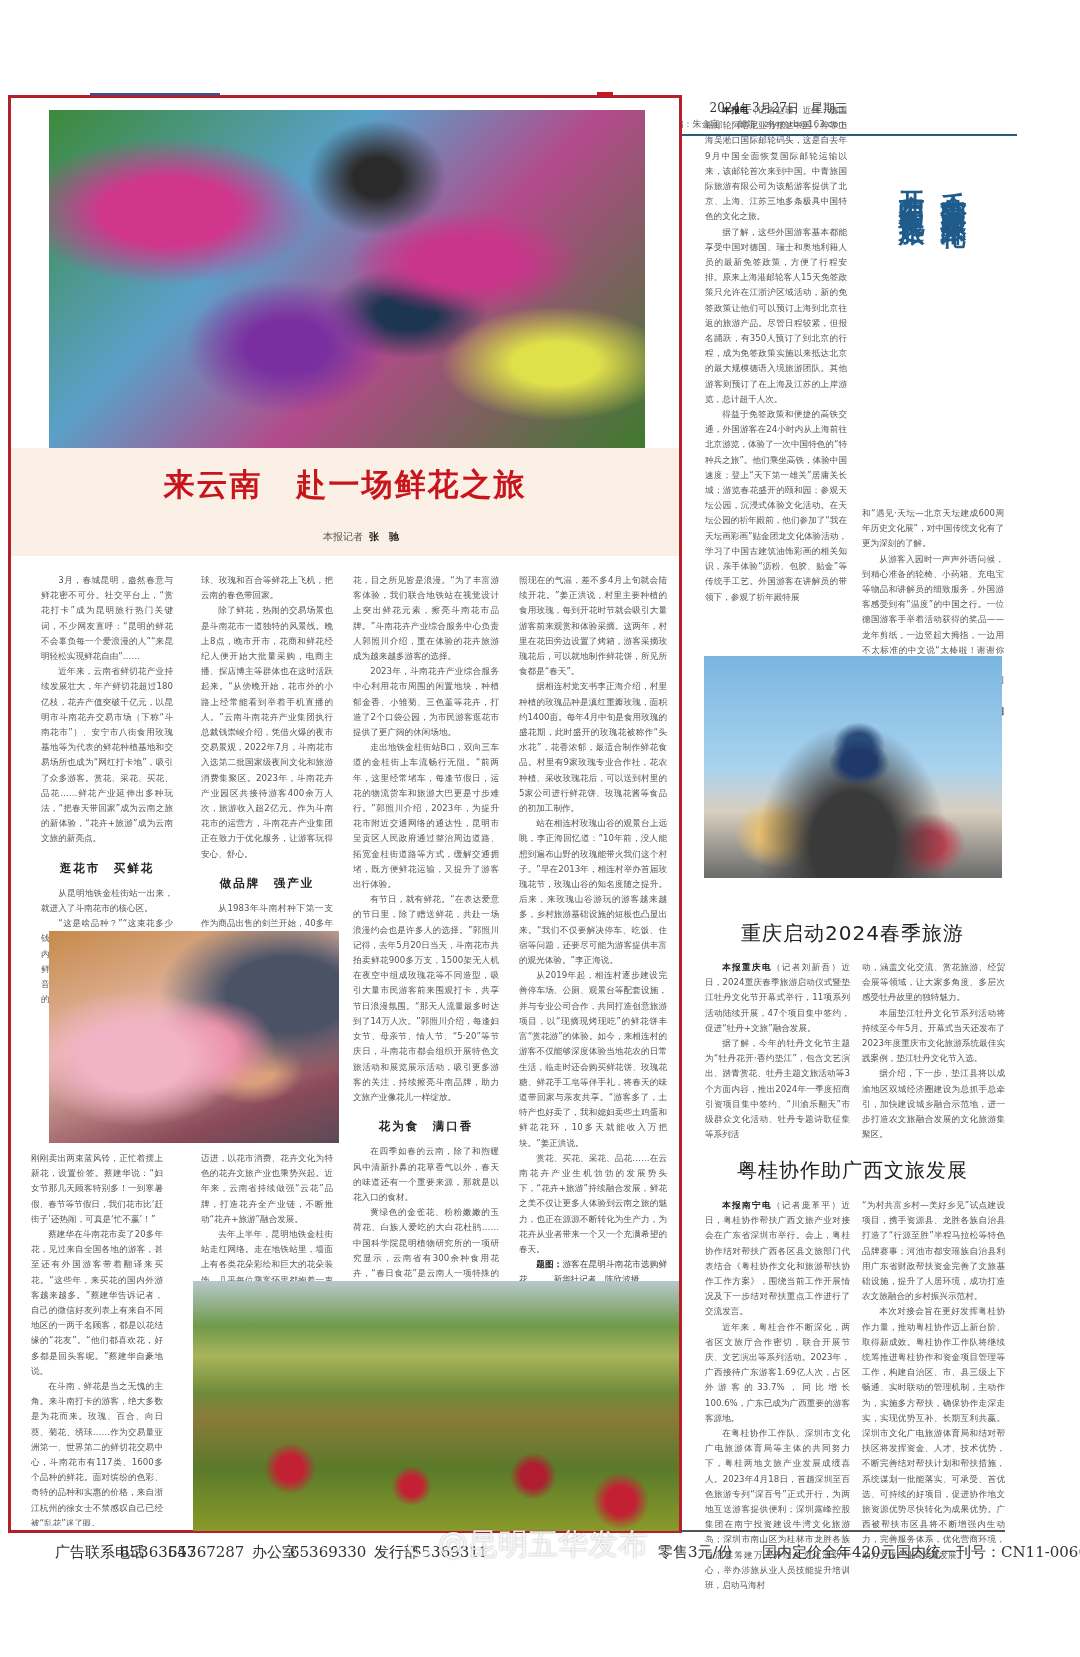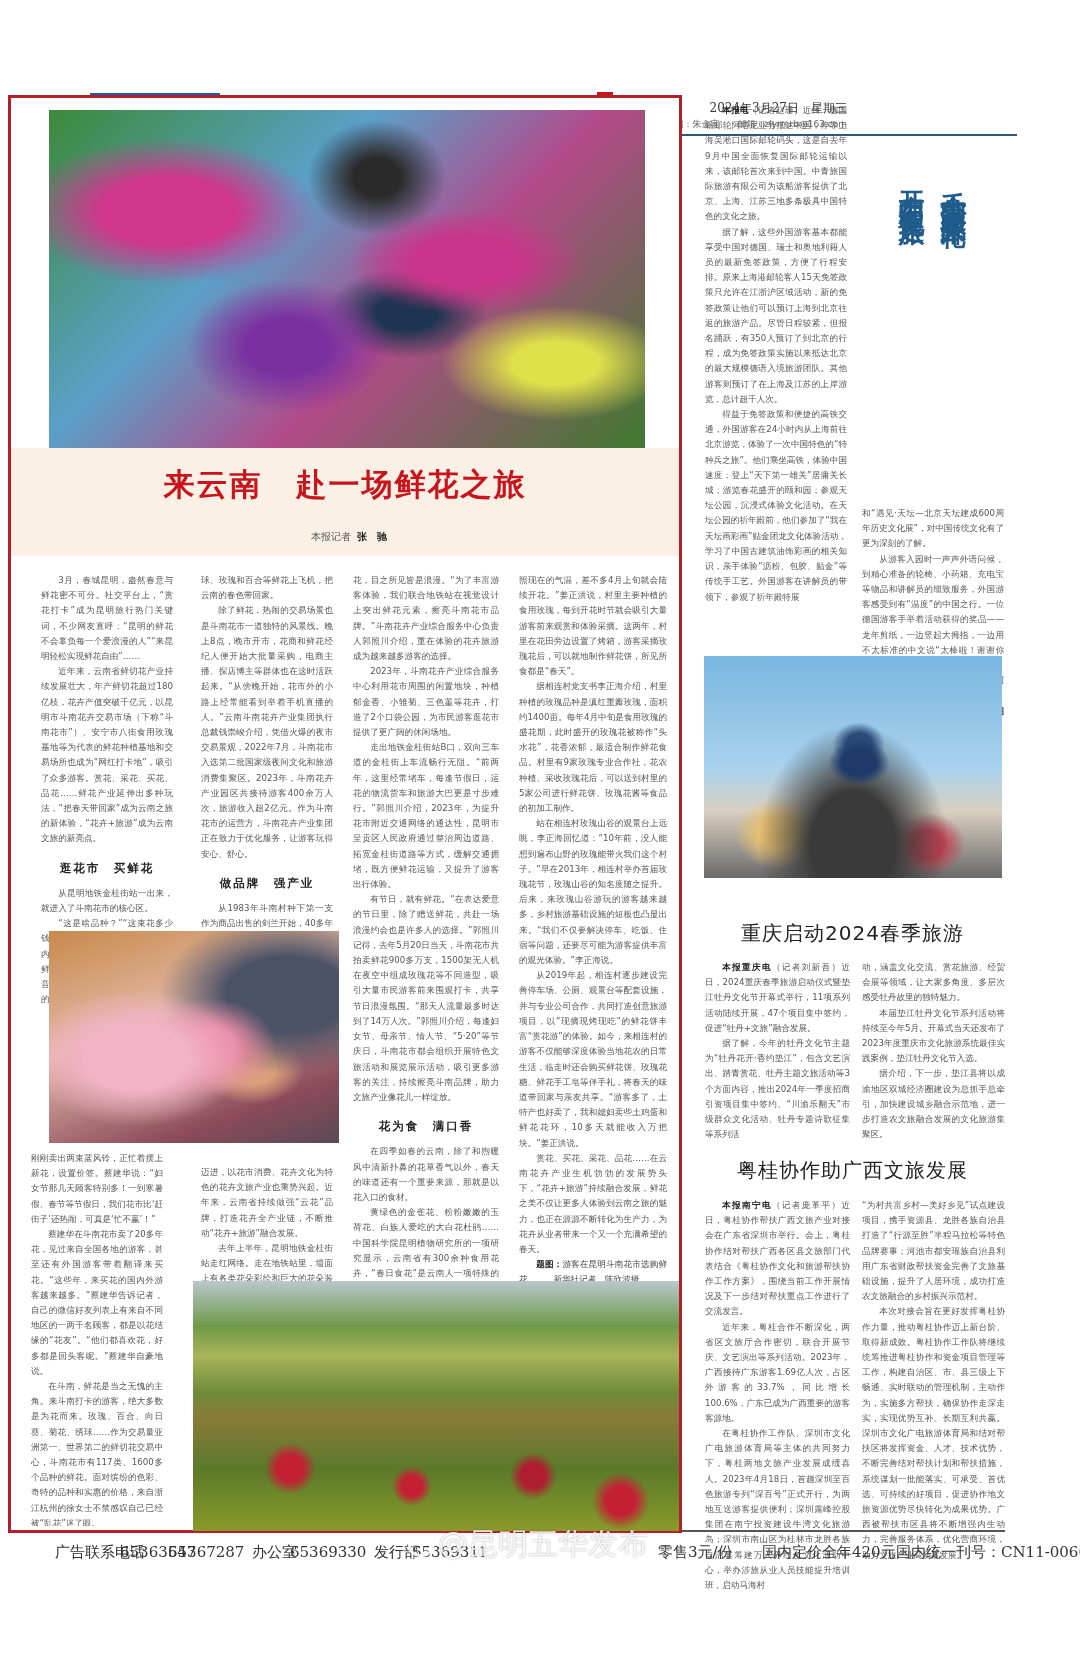"本报记者 张 驰" .byline { left: 4px -> 16px }
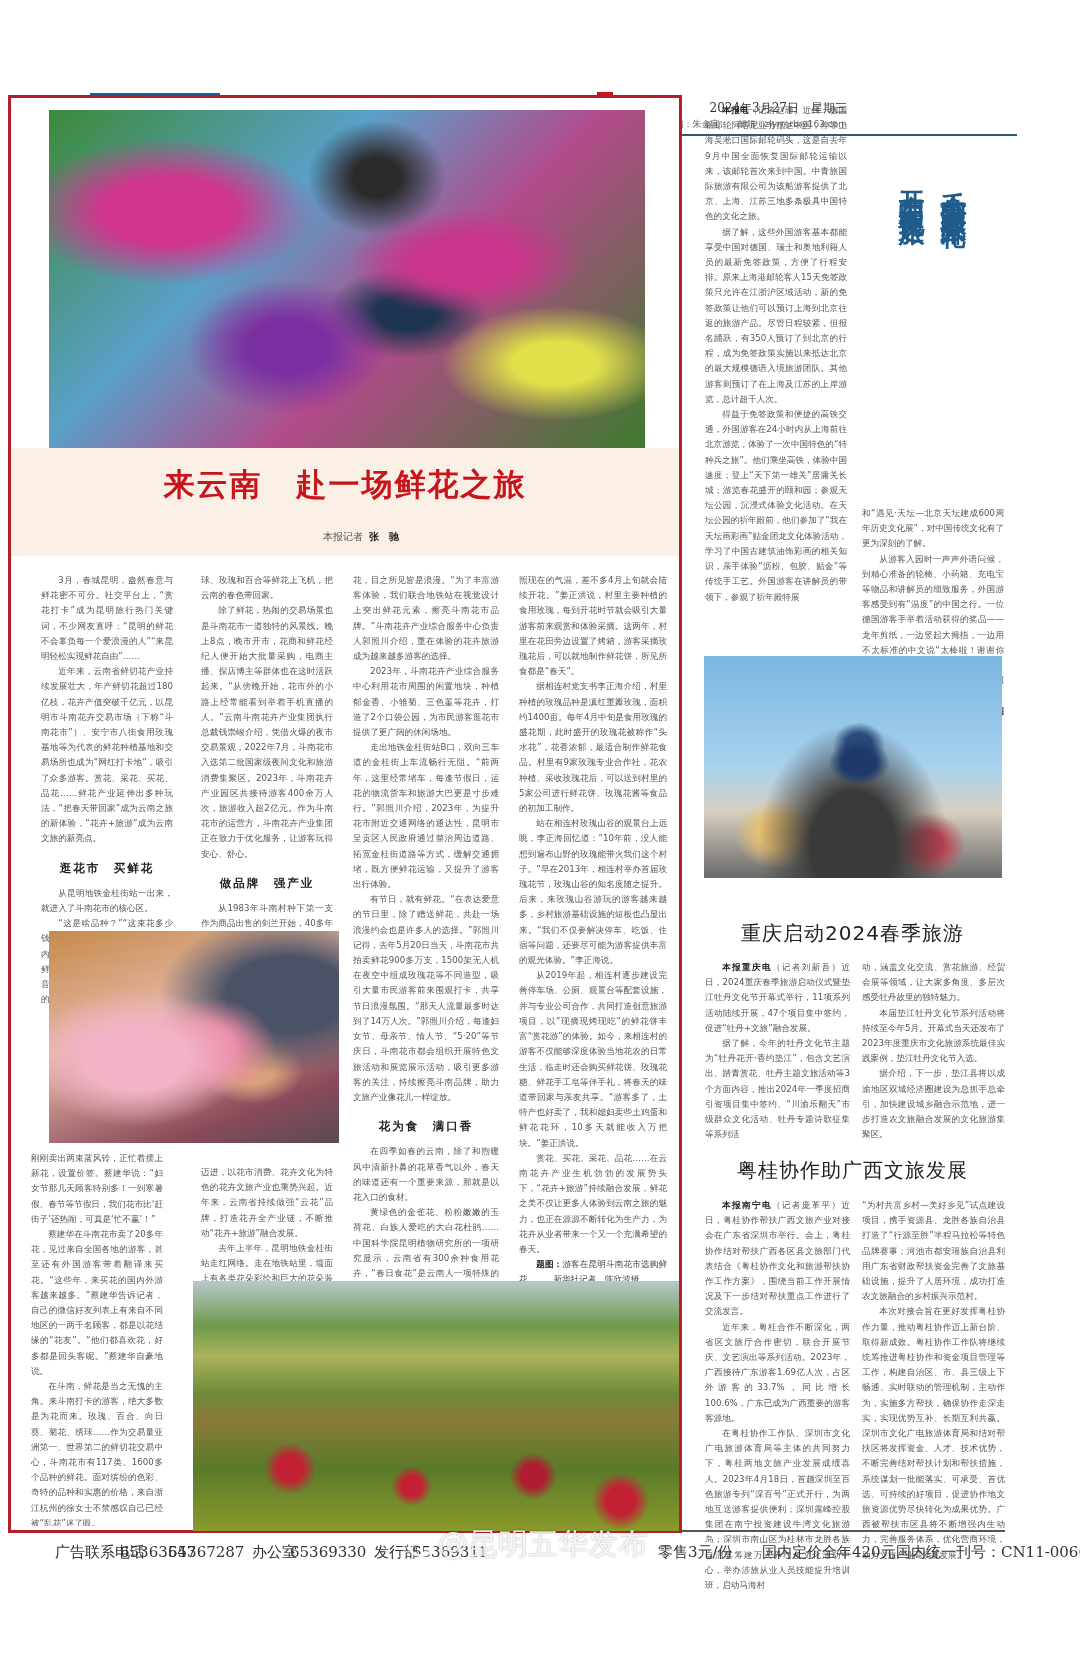"迈进，以花市消费、花卉文化为特色的花卉文旅产业也乘势兴起。近年来，云南省持续做强" div.col { margin-top: 14px -> none }
